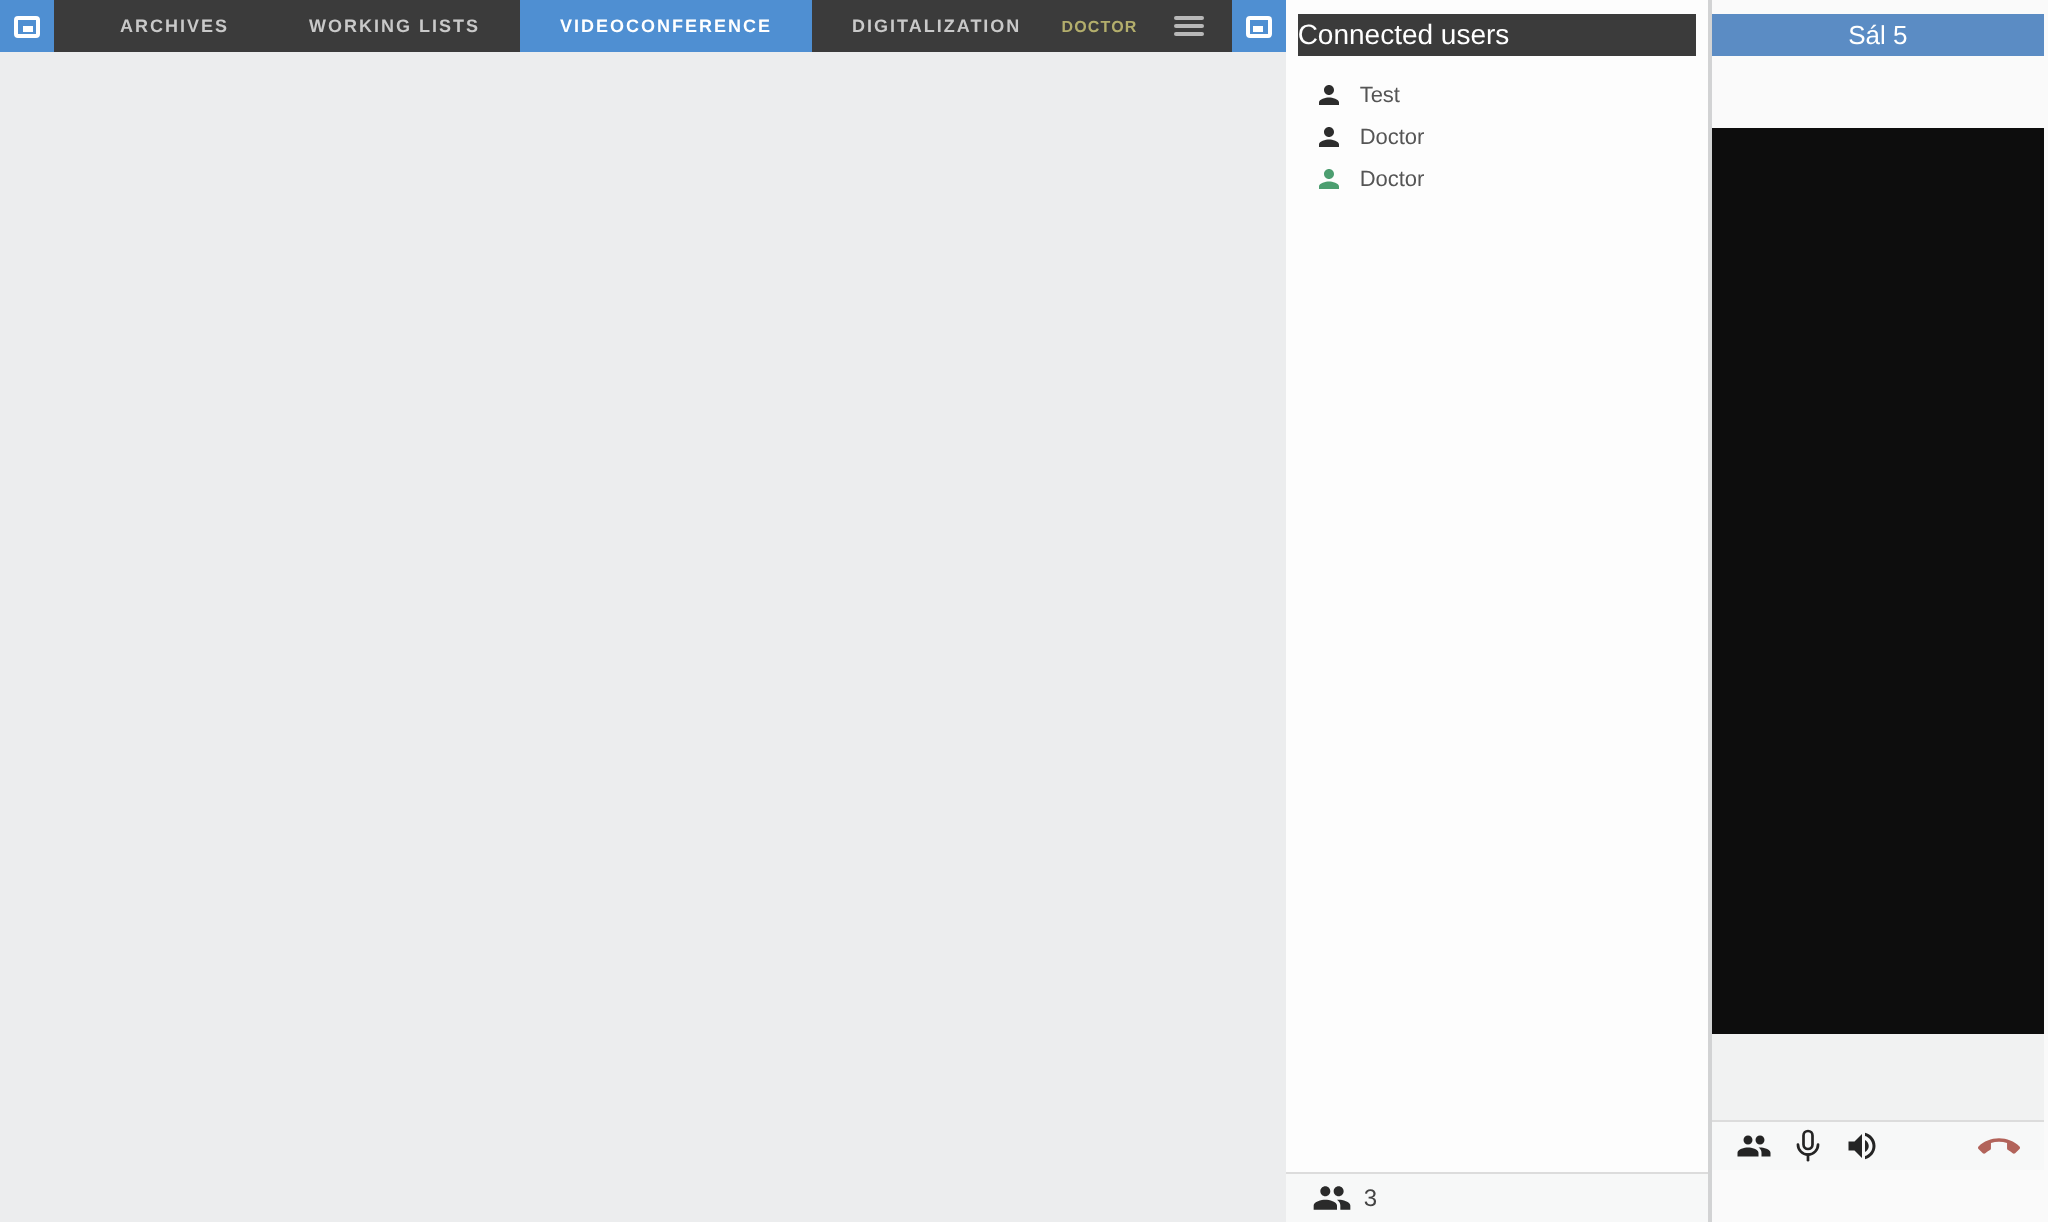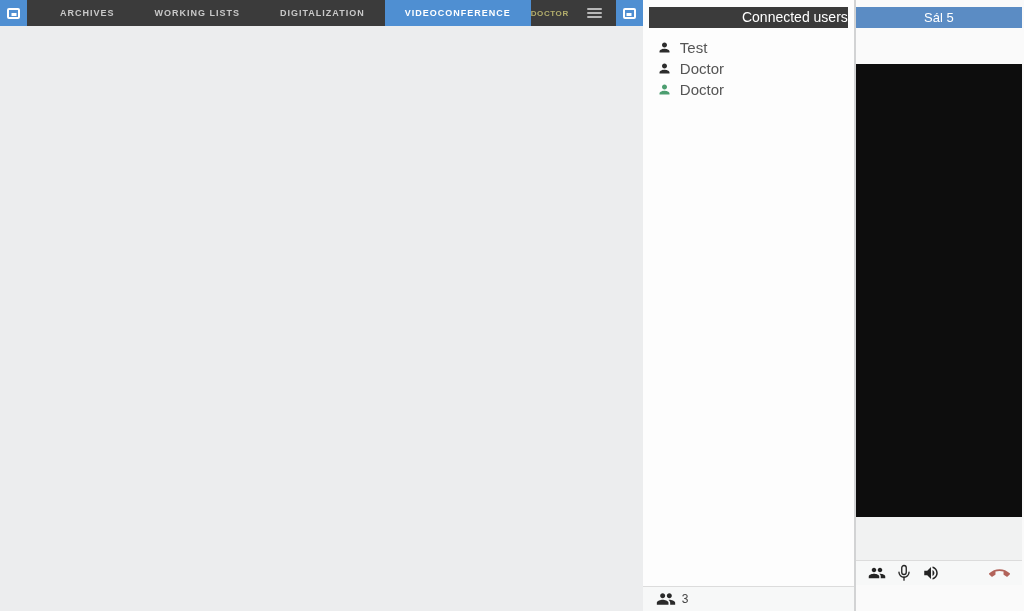"DIGITALIZATION" div.tab { order: before "VIDEOCONFERENCE" -> after "VIDEOCONFERENCE" }
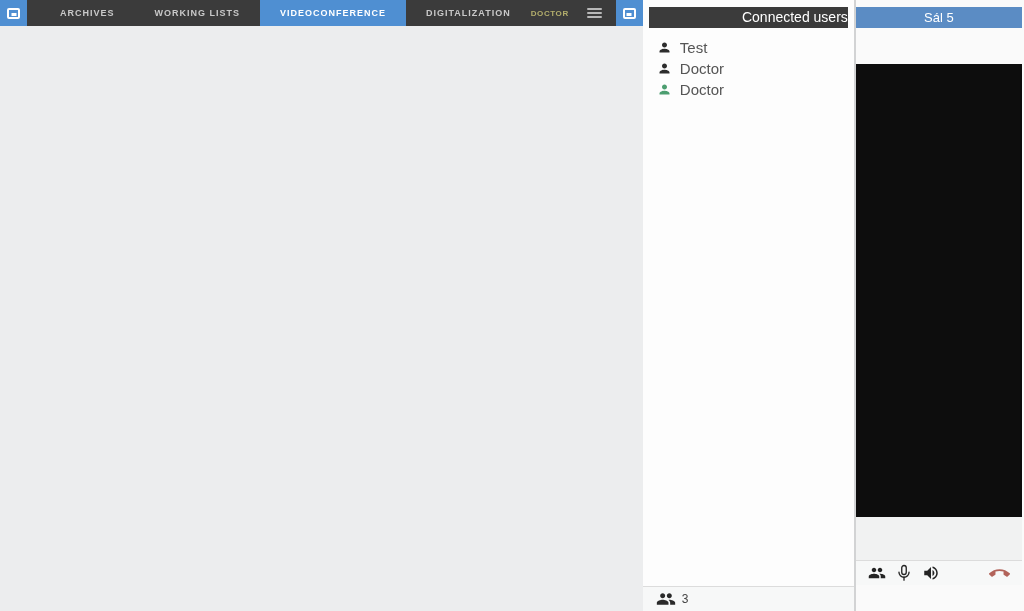"Connected users" .sidebar-header { text-align: right -> left }
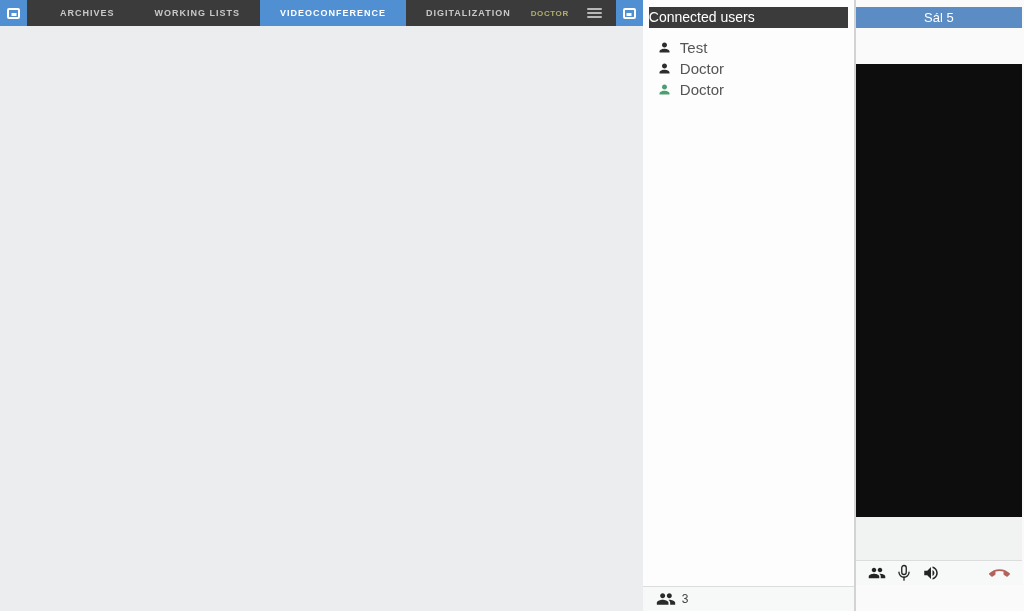"Test" .user-name { font-size: 15px -> 11px }
